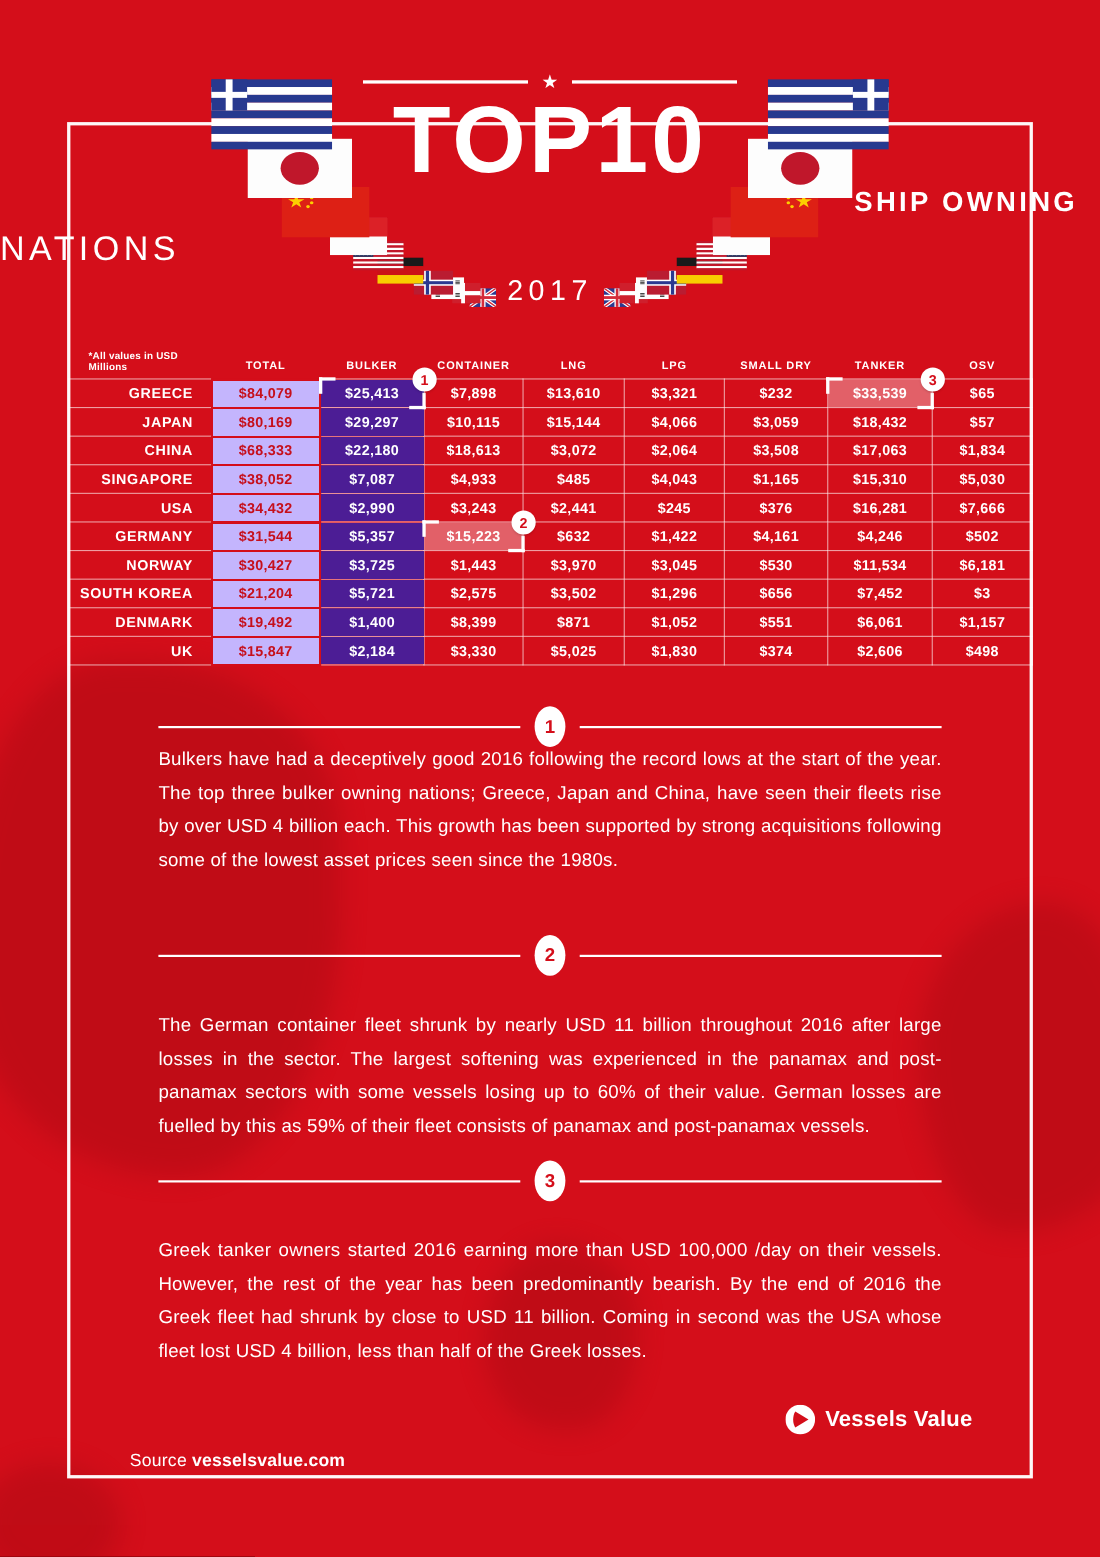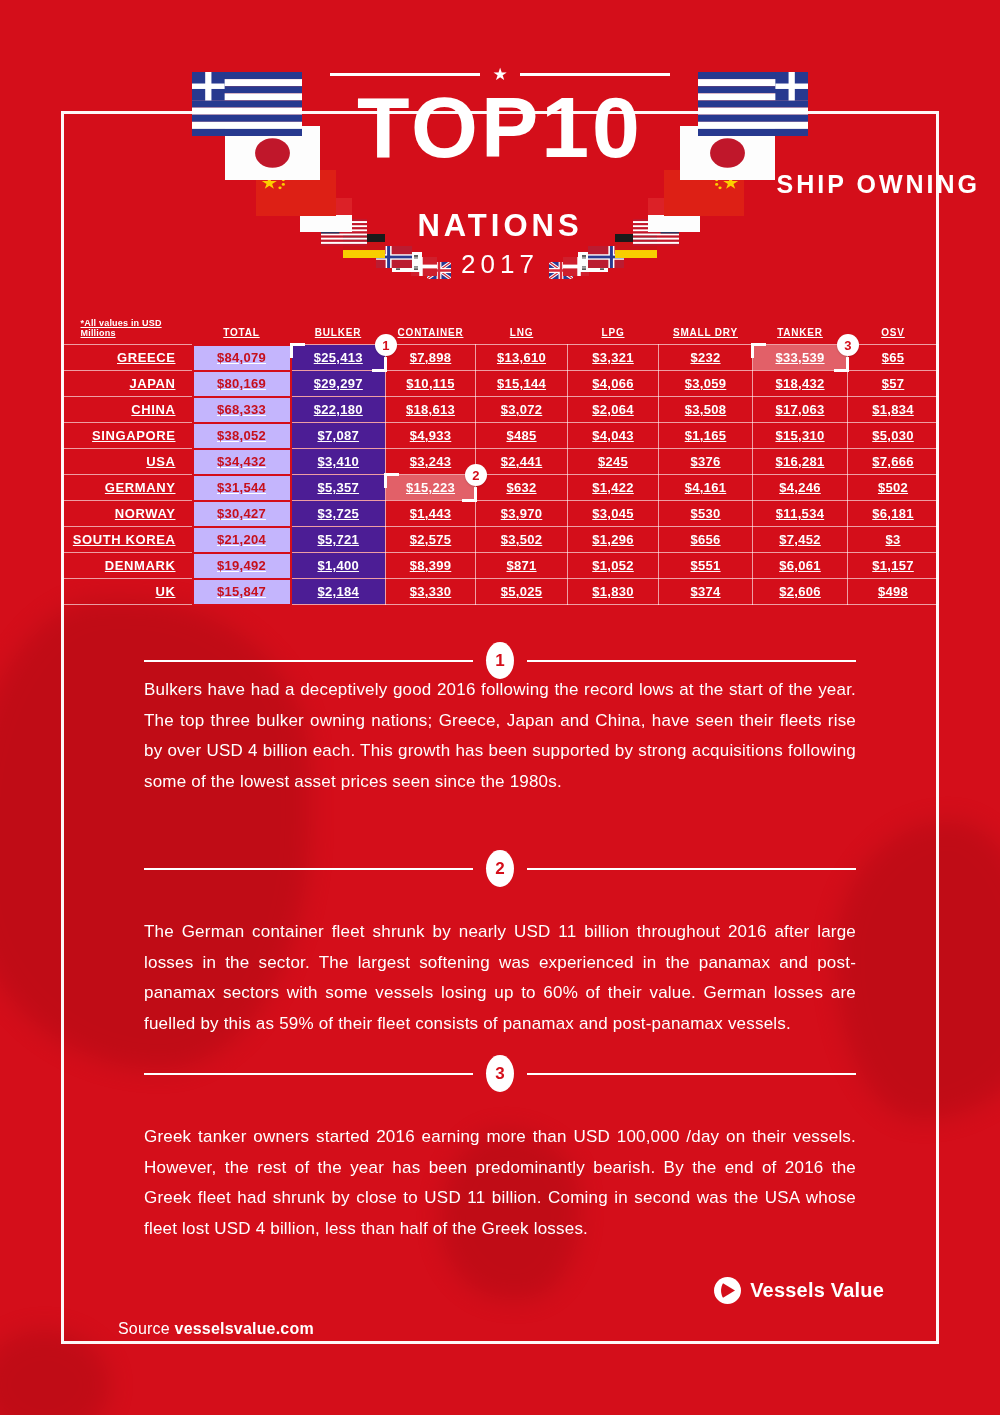"NATIONS" .title-sub2 { font-weight: 700 -> 400; text-align: center -> left }
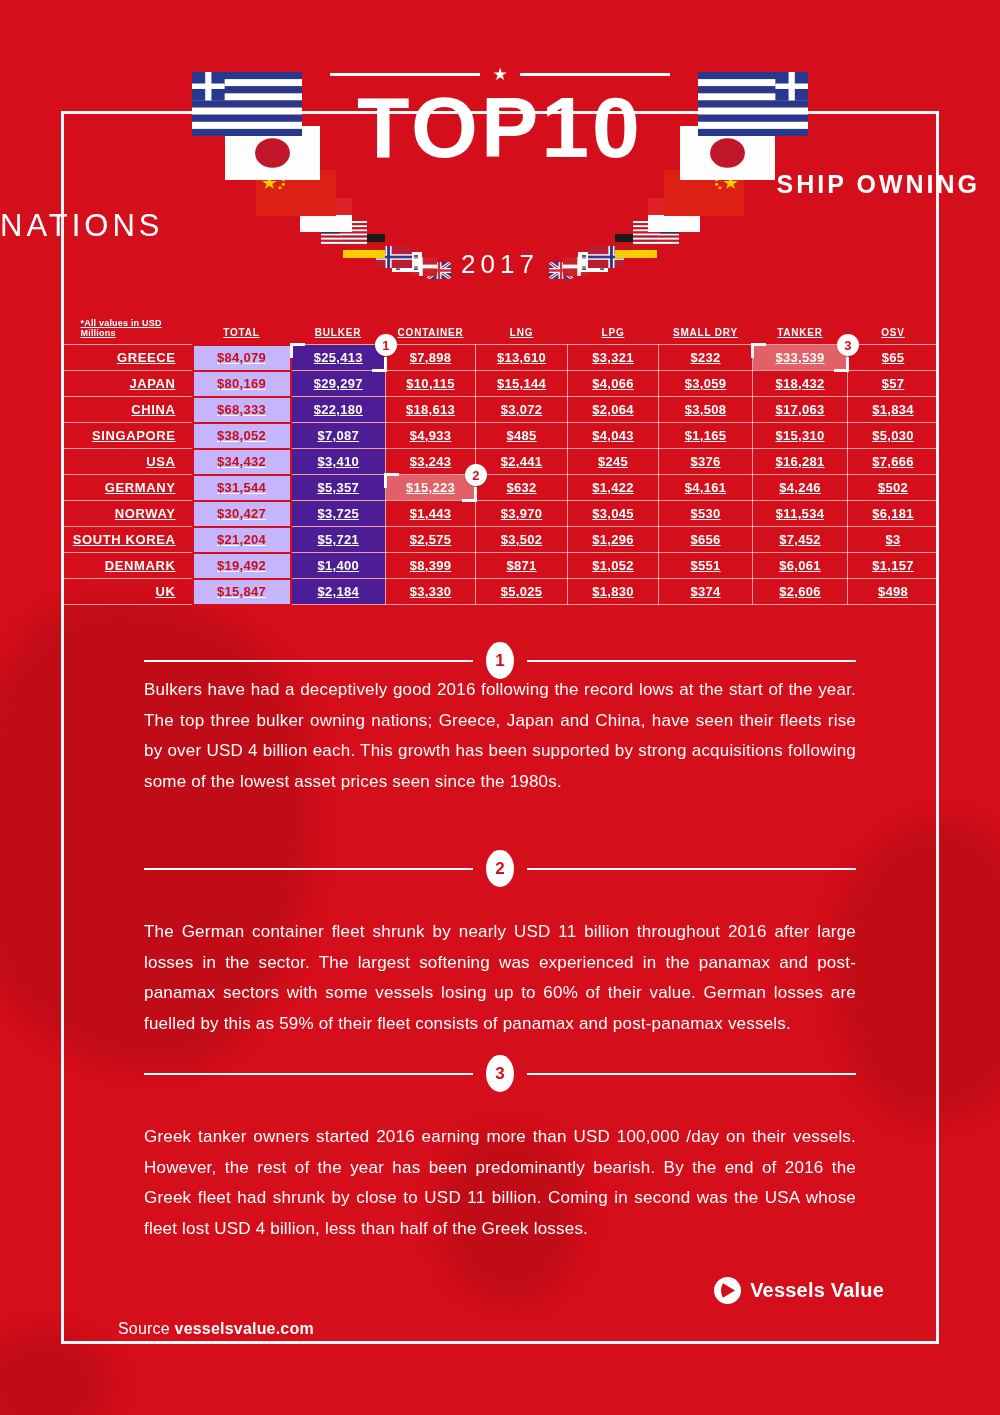"*All values in USD Millions" .table-wrap { text-decoration: underline -> none }
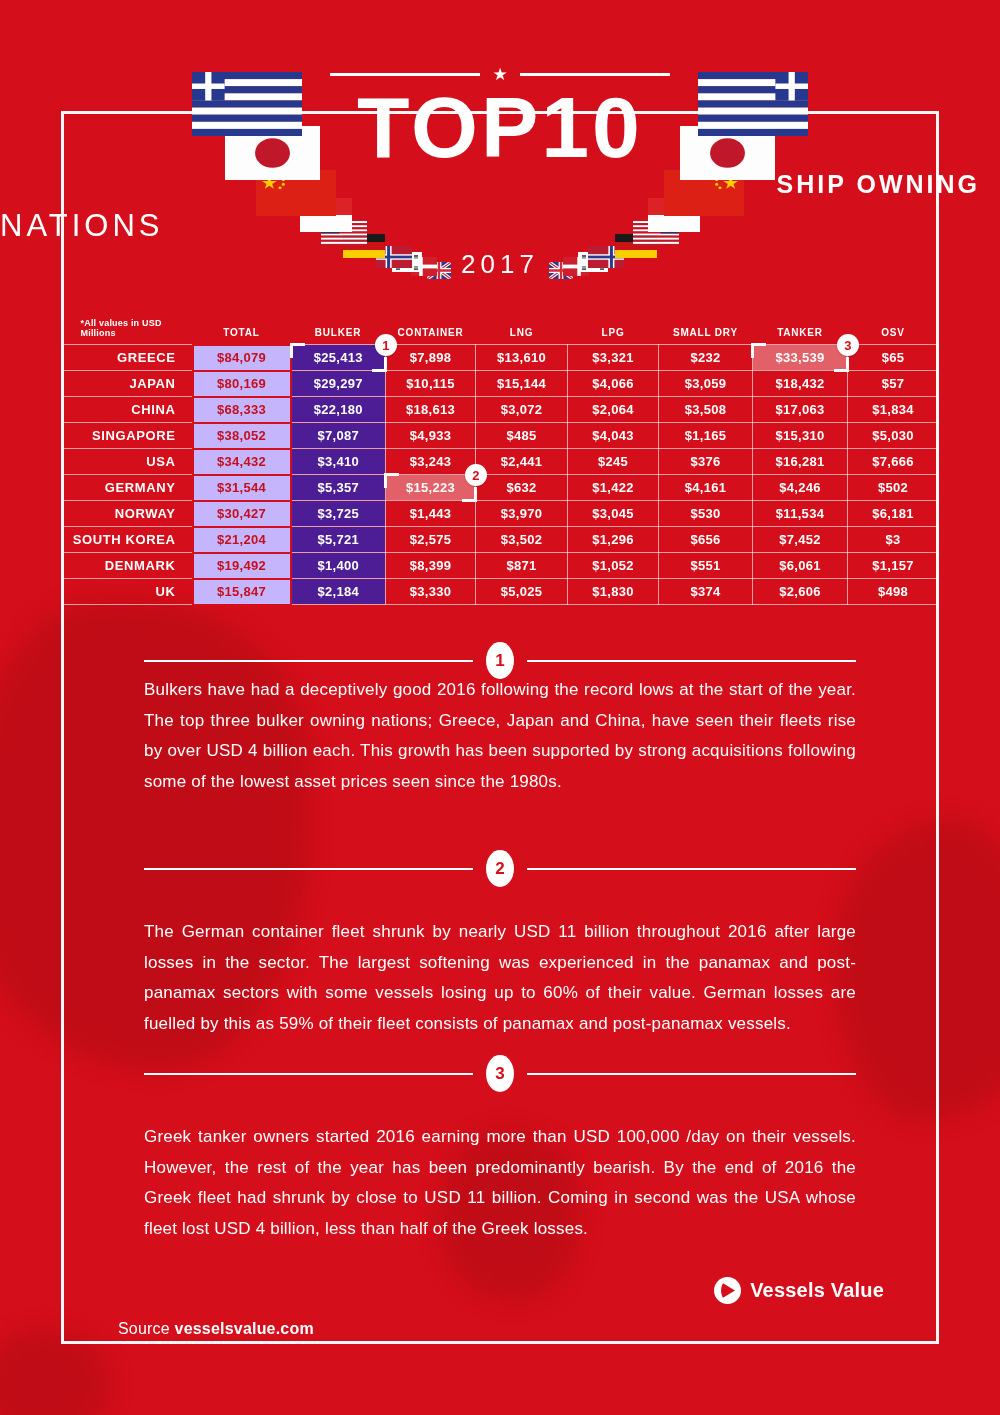"$3,410" td.cell-bulker { text: $3,410 -> $2,990 }
